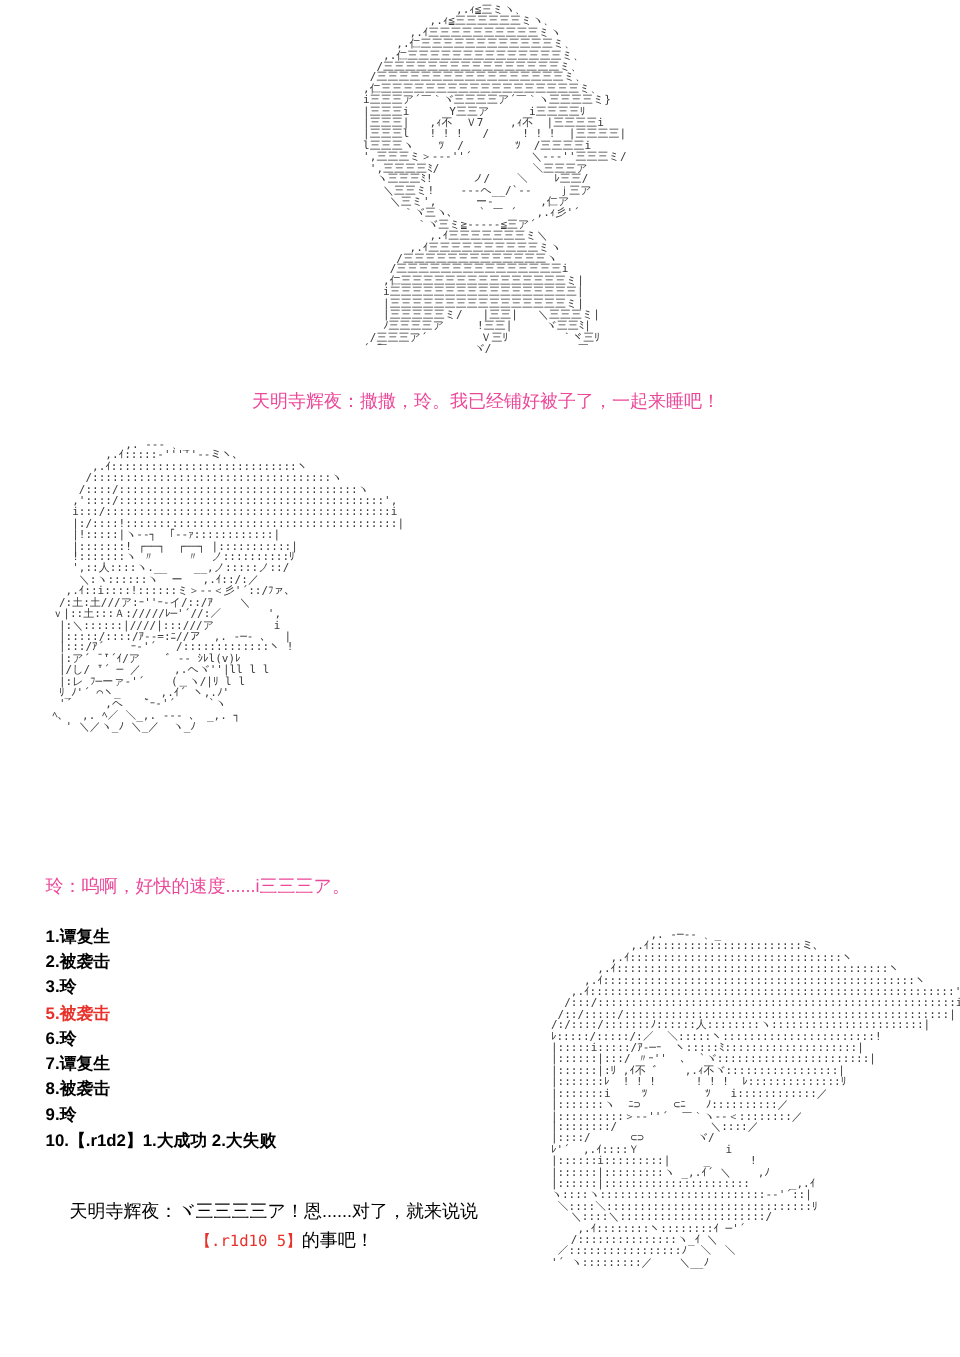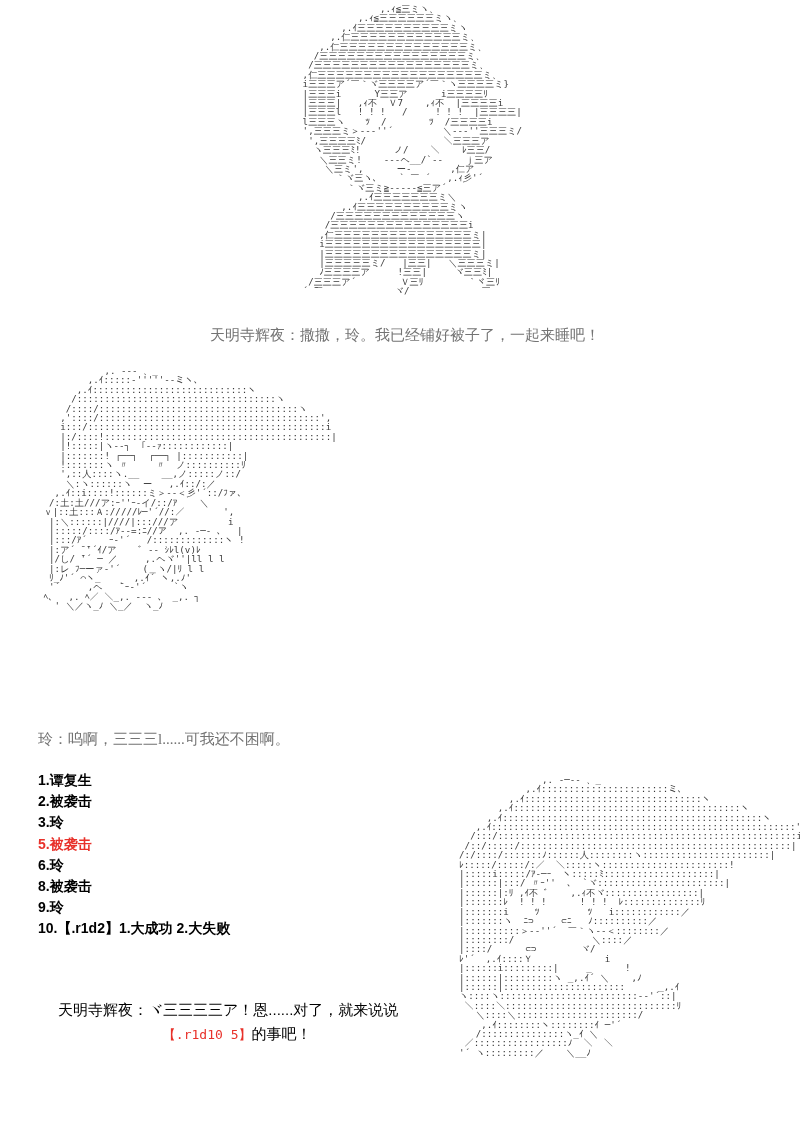"天明寺辉夜：撒撒，玲。我已经铺好被子了，一起来睡吧！" .dialogue { color: #737373 -> #ec4899; font-family: Liberation Serif, serif -> Liberation Sans, sans-serif }
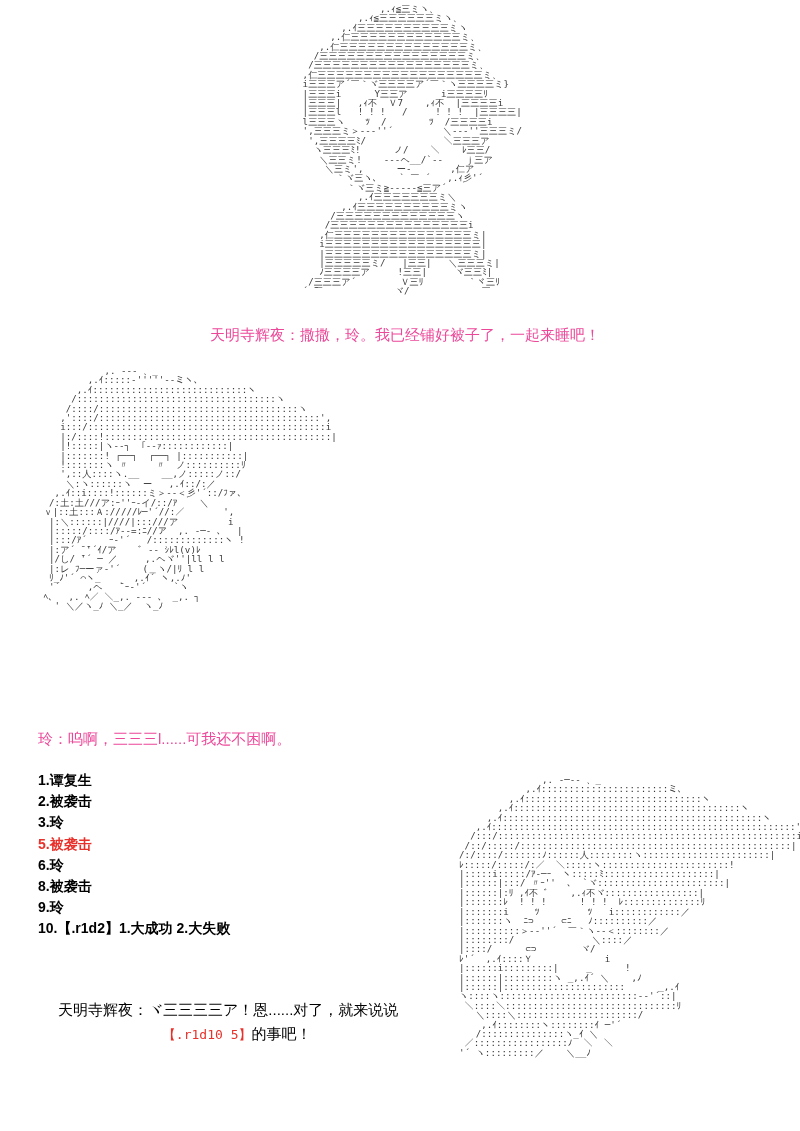"玲：呜啊，三三三l......可我还不困啊。" div.dialogue { text: 三三三l......可我还不困啊 -> 好快的速度......i三三三ア }
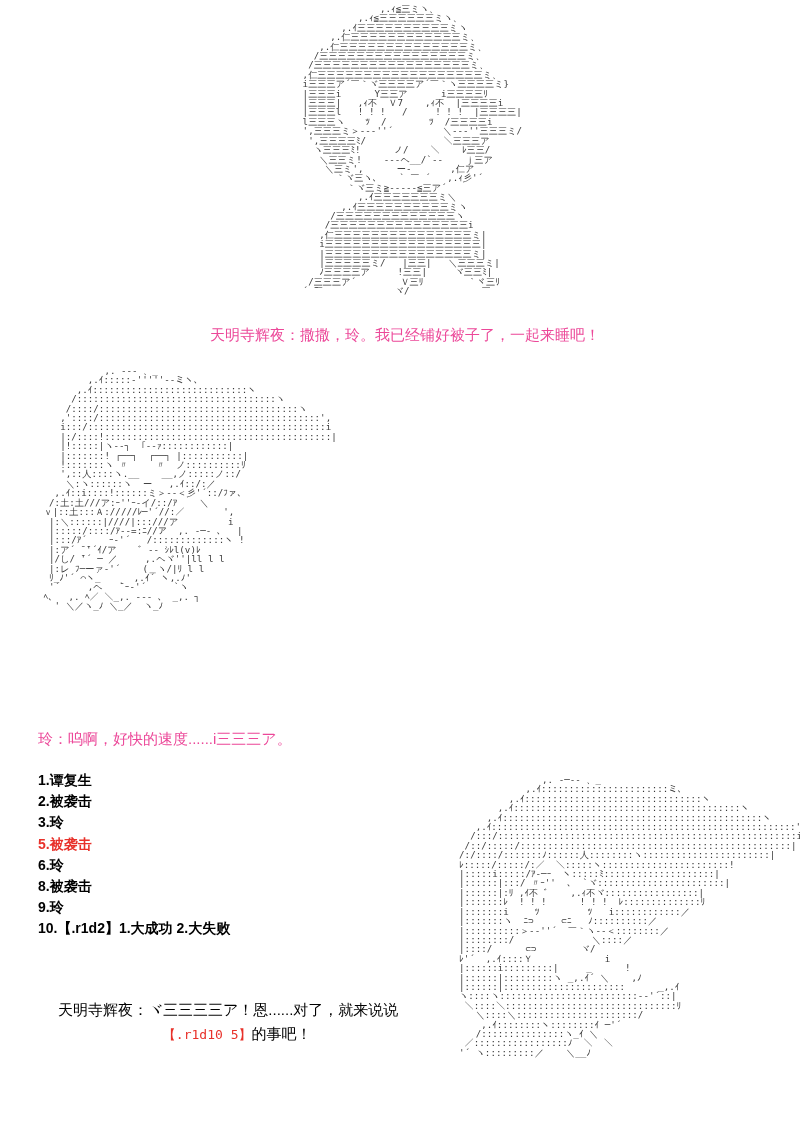"7.谭复生" div.option { html: none -> <div> <span>7.</span><span>谭复生</span> </div> }
